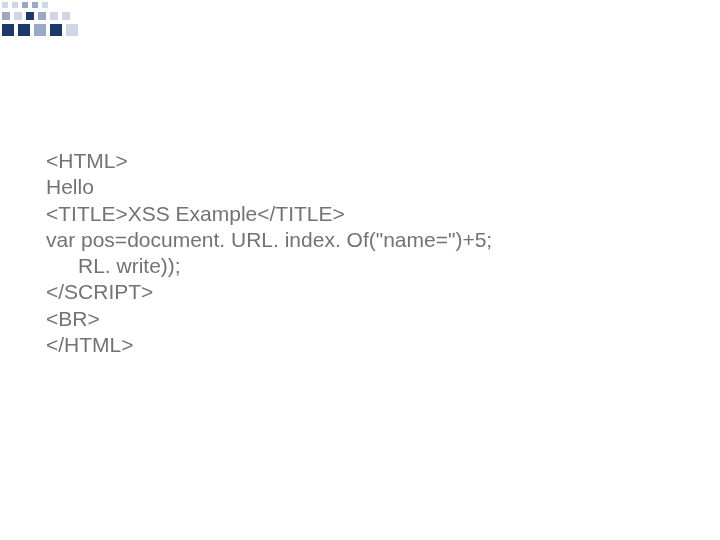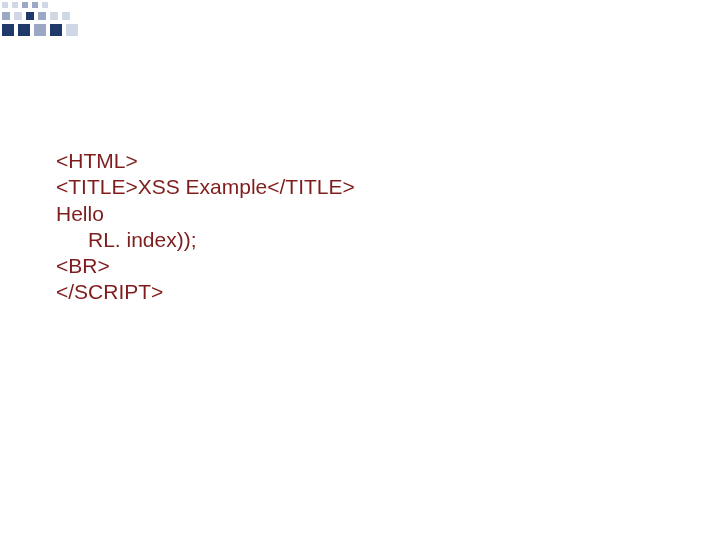"<HTML>" .code-block { color: #7f1d1d -> #737373; left: 56px -> 46px }
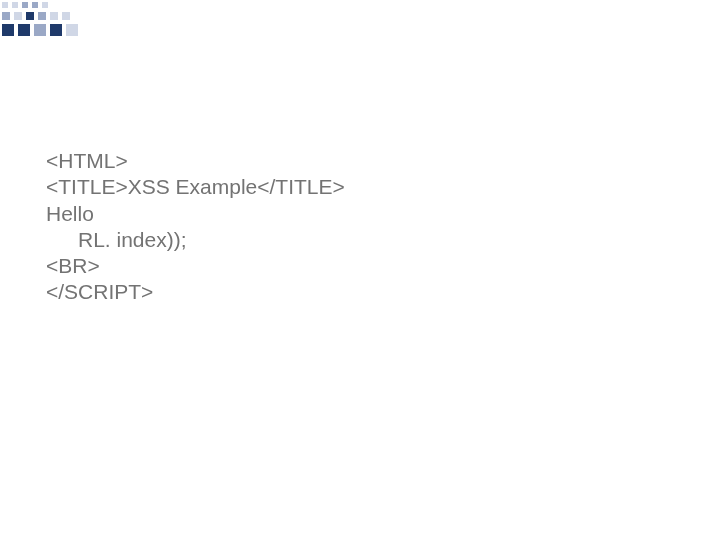"<TITLE>XSS Example</TITLE>" span.code-line { order: before "Hello" -> after "Hello" }
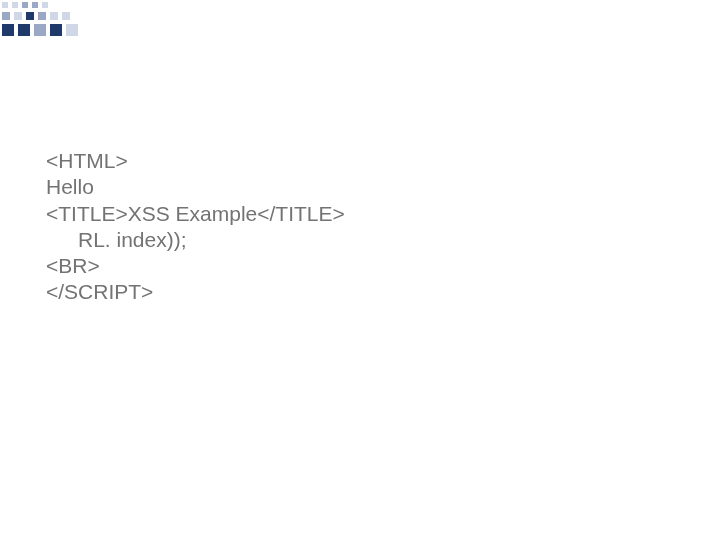"var pos=document. URL. index." span.code-line { html: none -> <span>var pos=document. URL. index. Of("name=")+5;</span> }
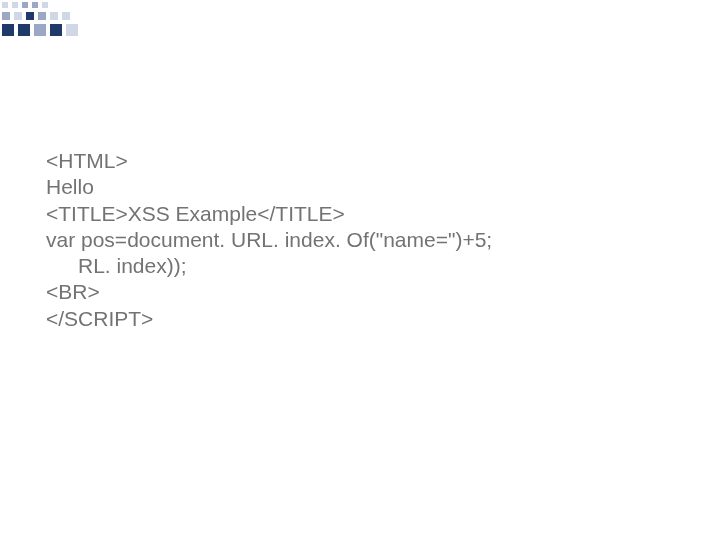"RL. index));" span.code-line { text: index -> write }
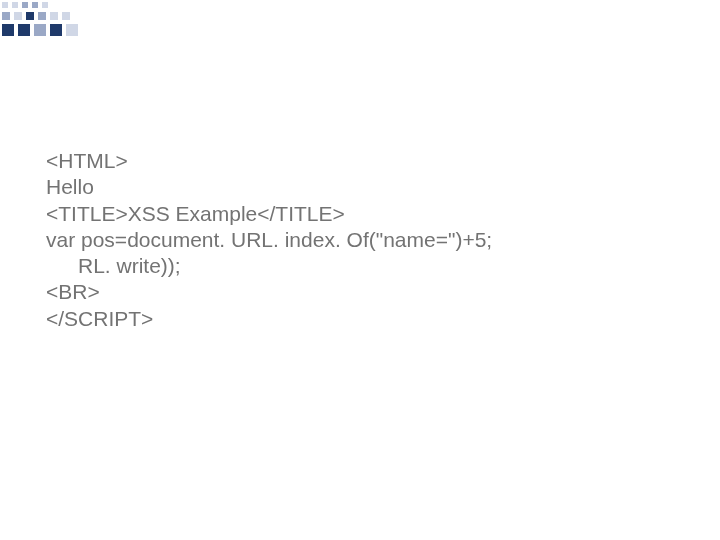"<BR>" span.code-line { order: before "</SCRIPT>" -> after "</SCRIPT>" }
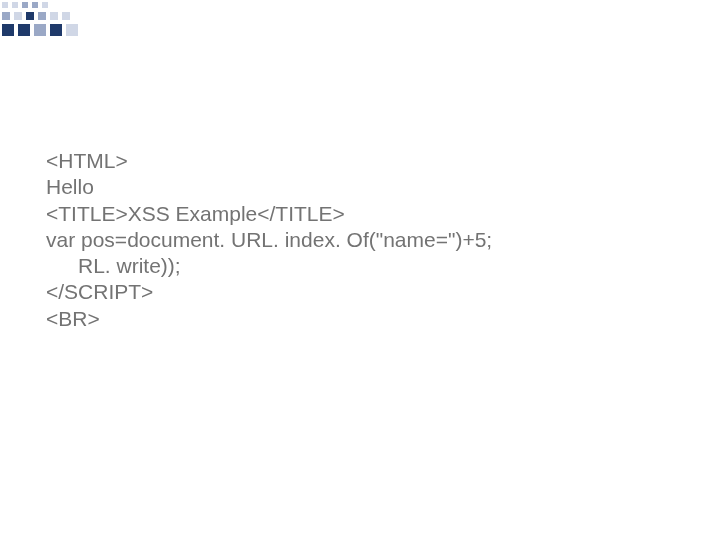"</HTML>" span.code-line { html: none -> <span>&lt;/HTML&gt;</span> }
